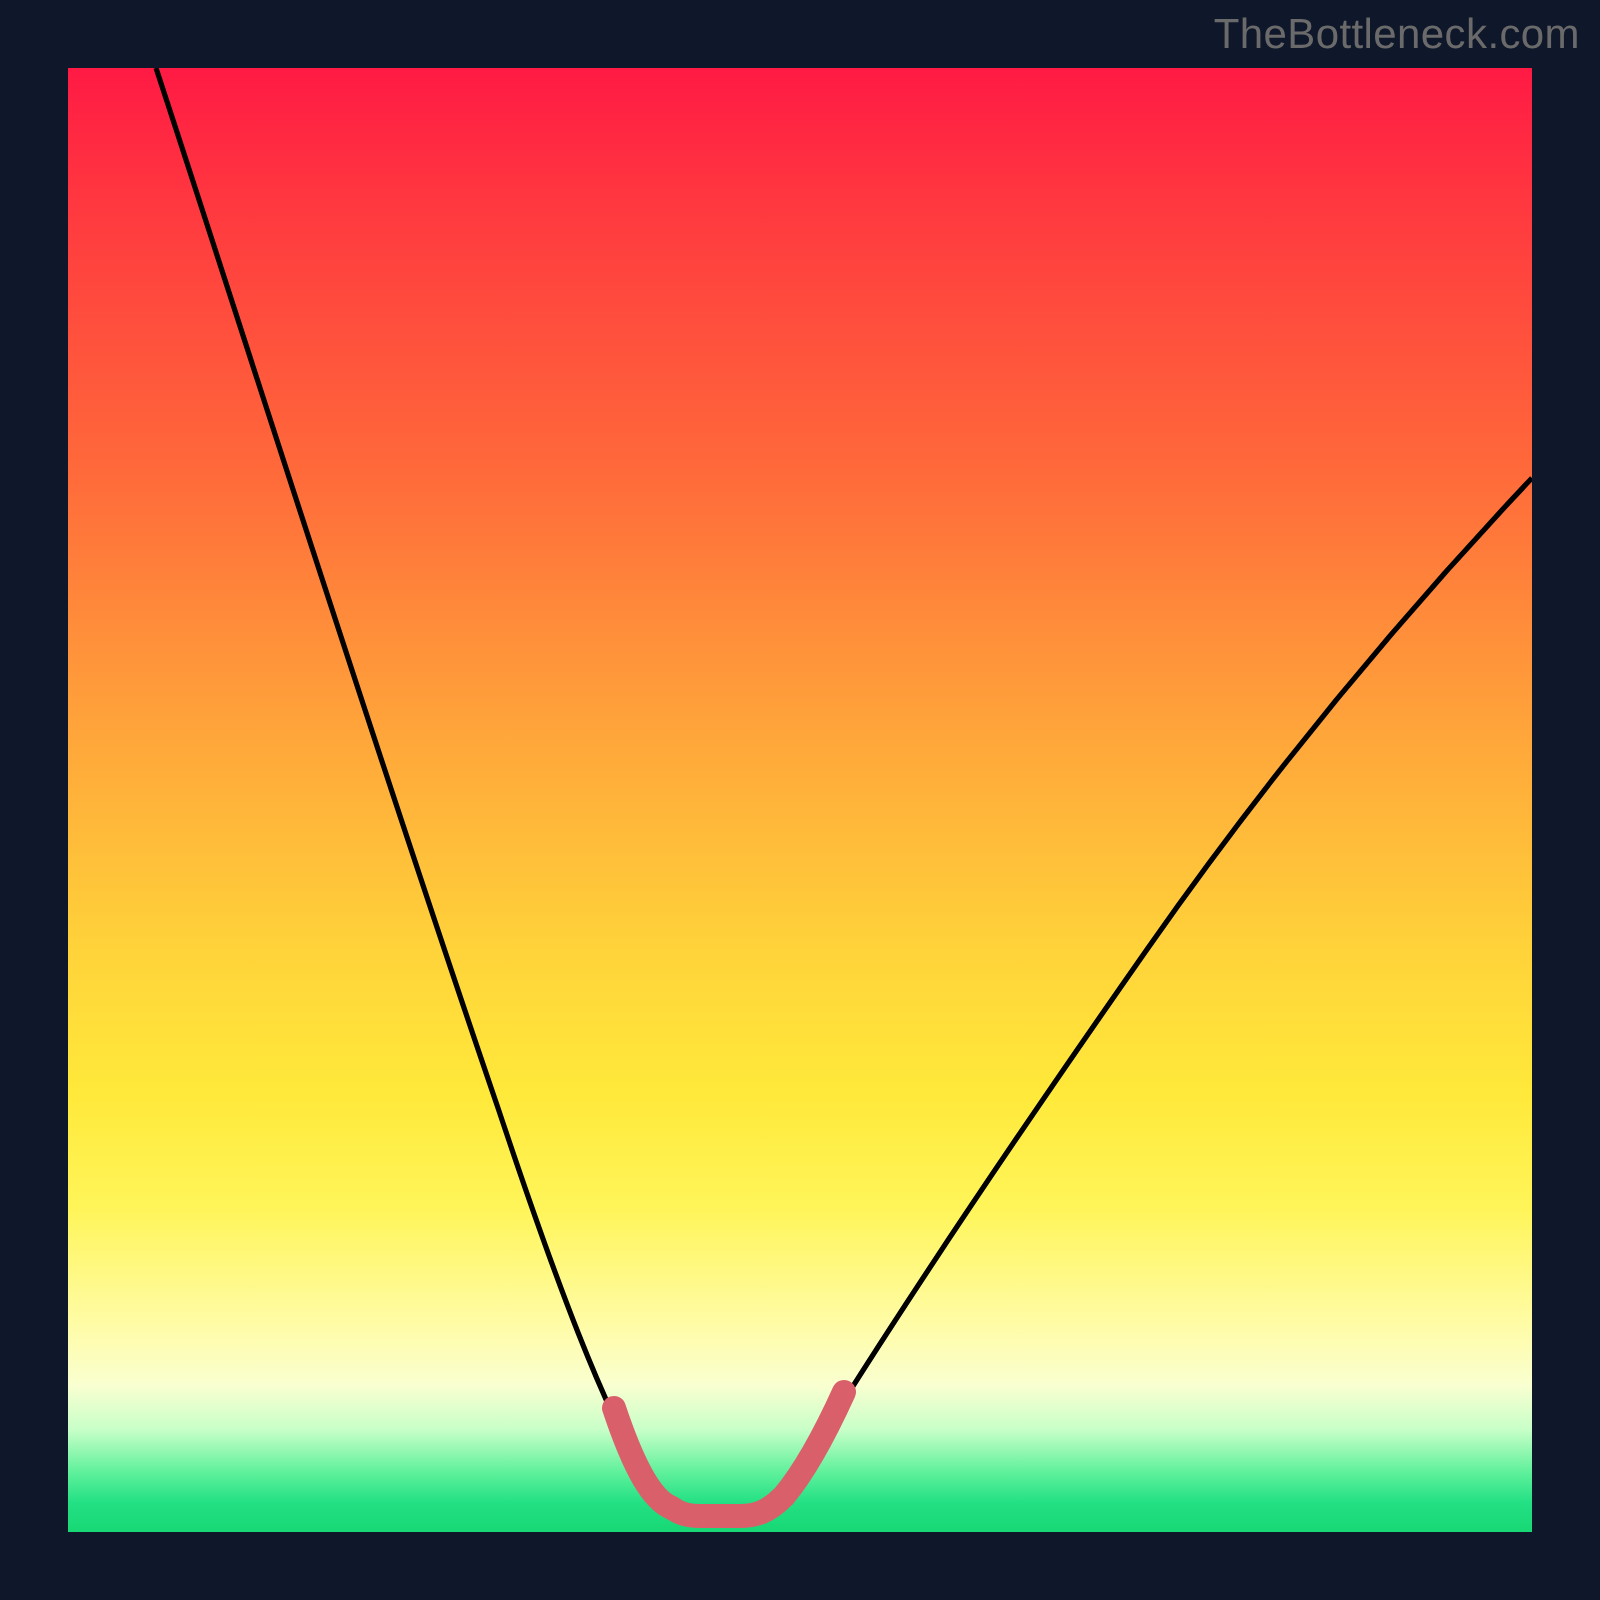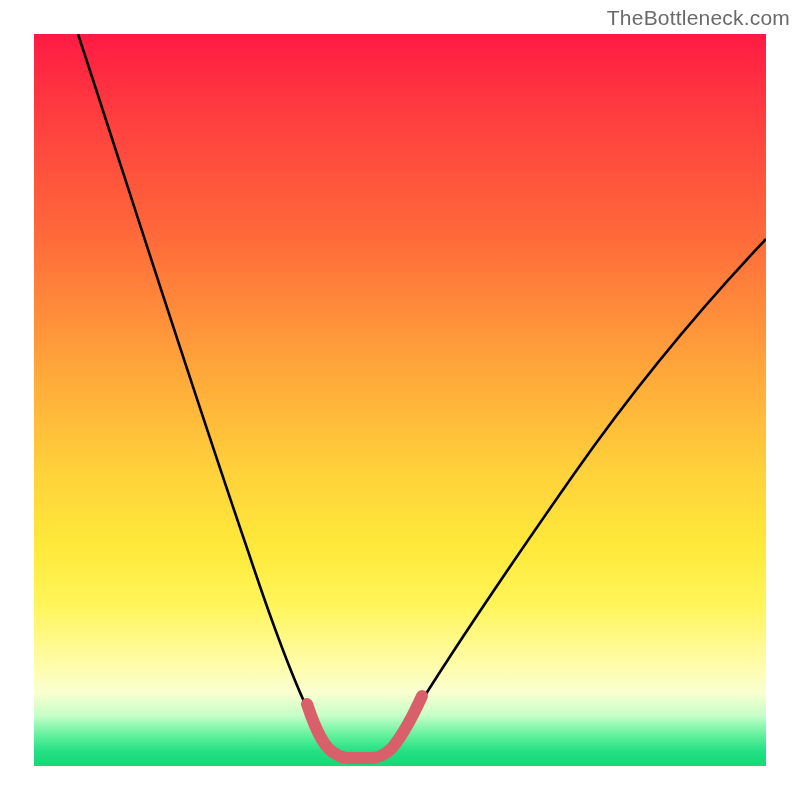"TheBottleneck.com" .frame { background: #ffffff -> #0f172a }
